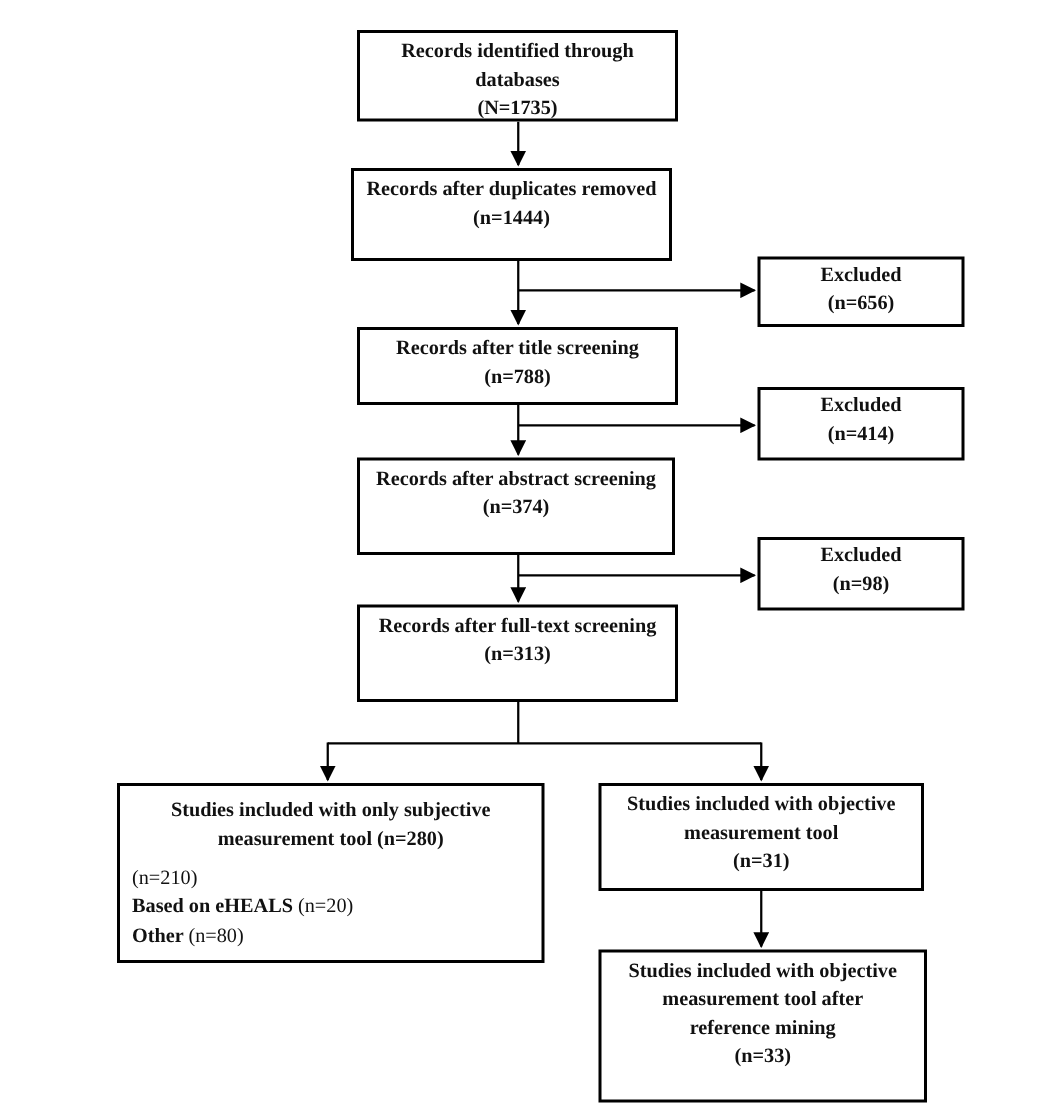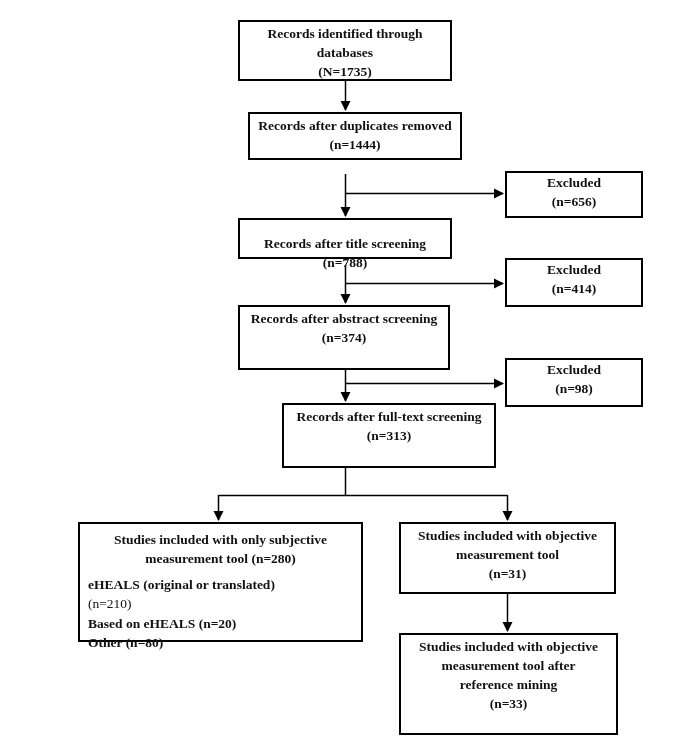"Records after duplicates removed" .b-duplicates { height: 48px -> 62px; left: 248px -> 234px }
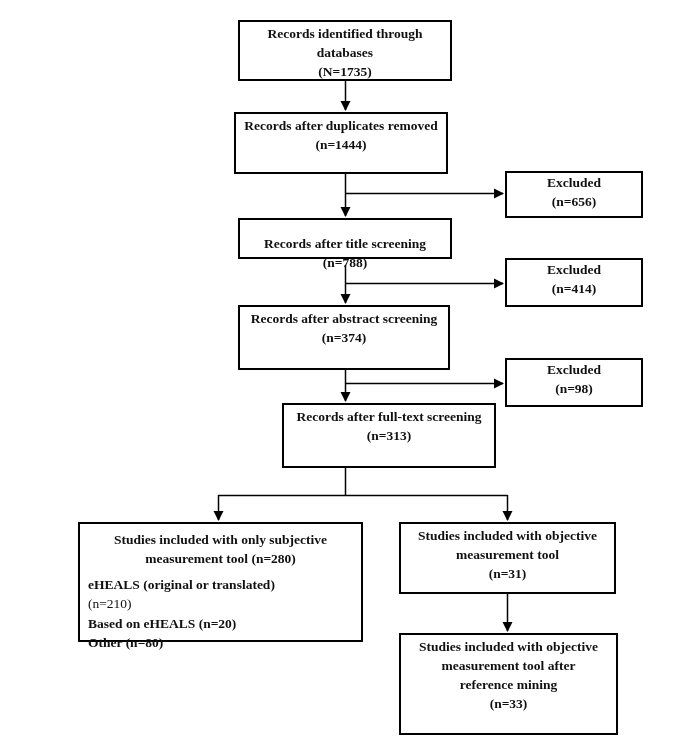"Records after title screening" .b-title { height: 41px -> 52px; padding: 14px 5px -> 2px 5px }
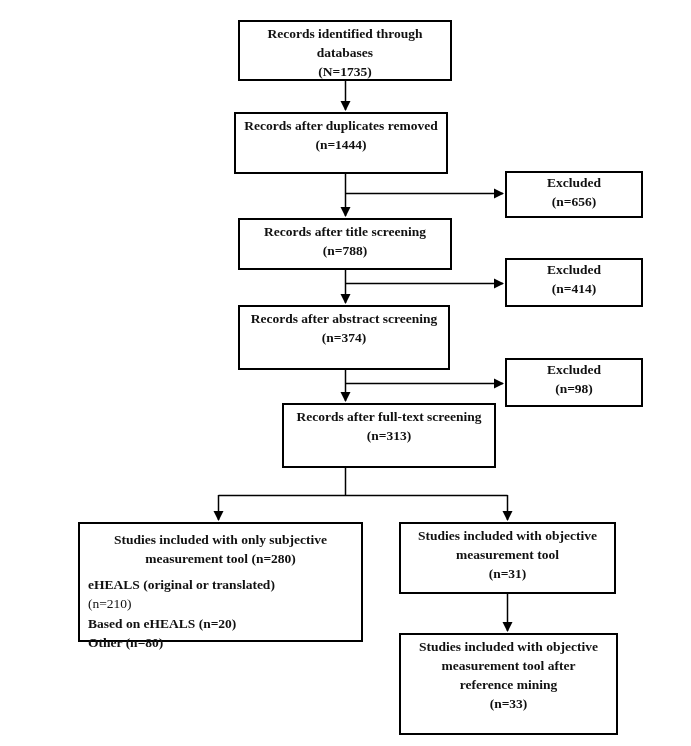"Records after full-text screening" .b-fulltext { margin-left: 44px -> none }
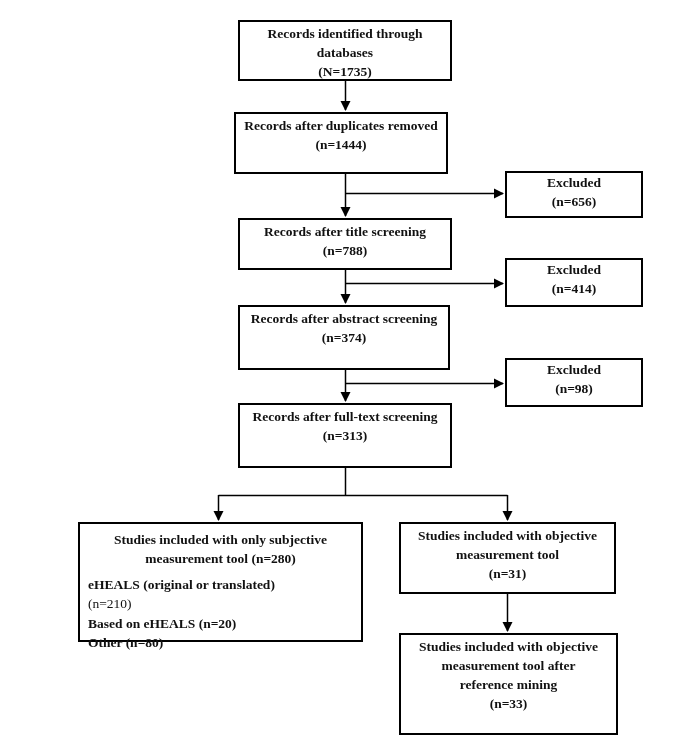"eHEALS (original or translated)" span { html: <span>eHEALS (original or translated)</span> -> none }
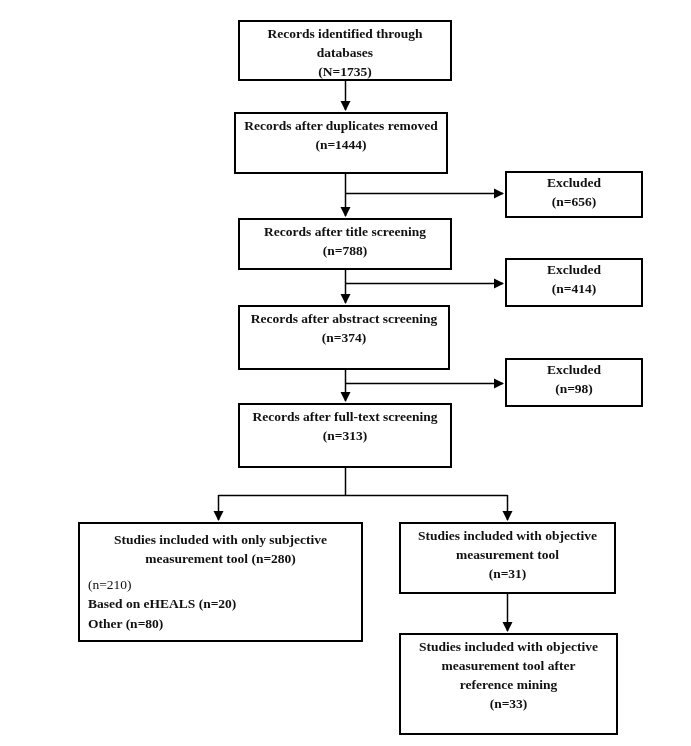"(n=20)" .b-subjective .rest { font-weight: 700 -> 400 }
